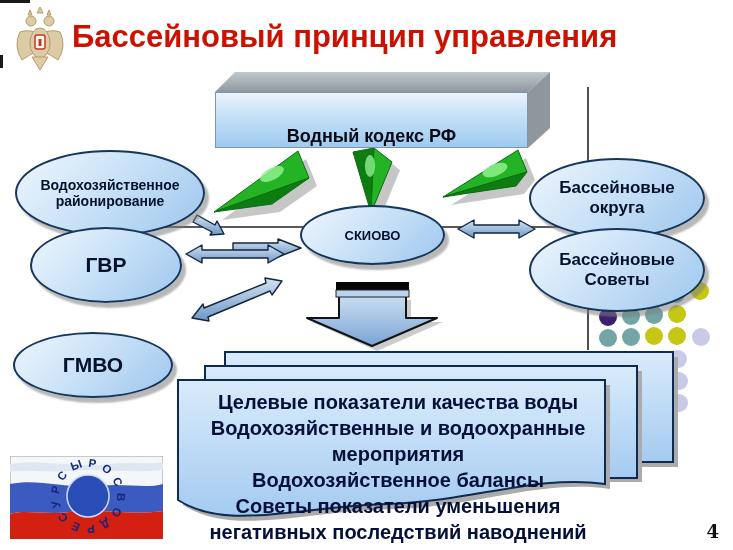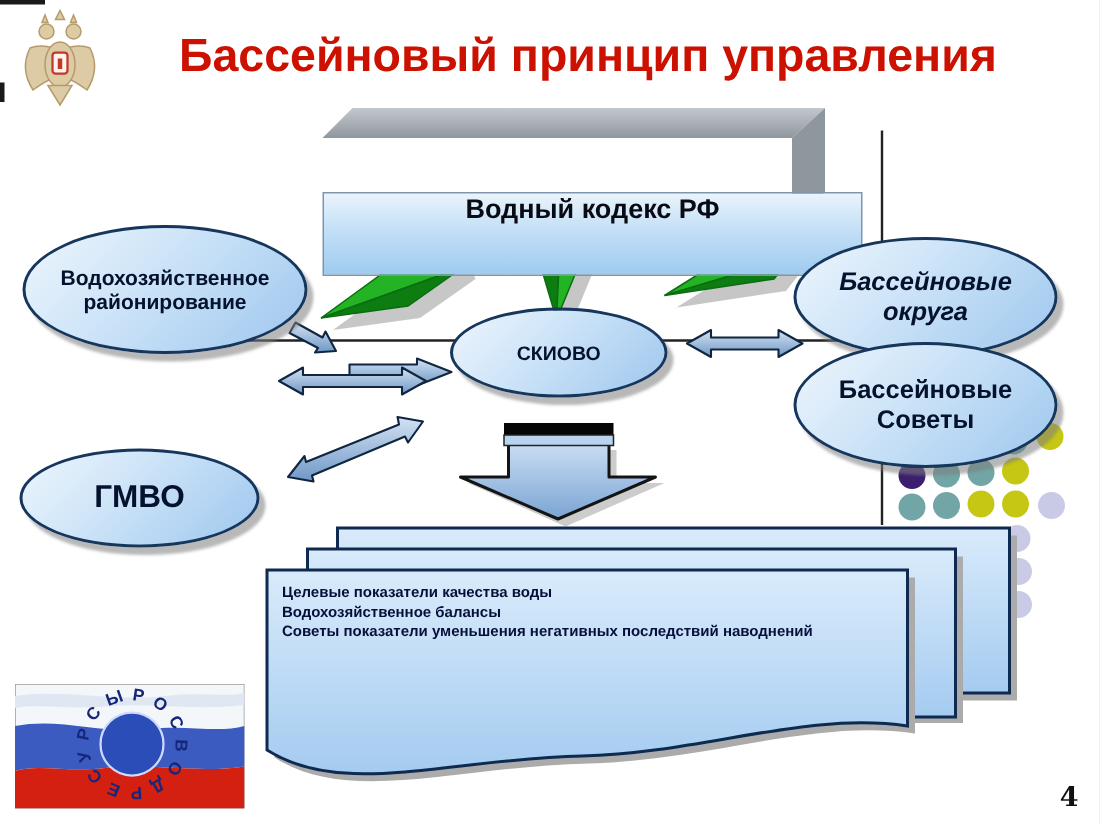"Бассейновый принцип управления" #title { text-align: center -> none }
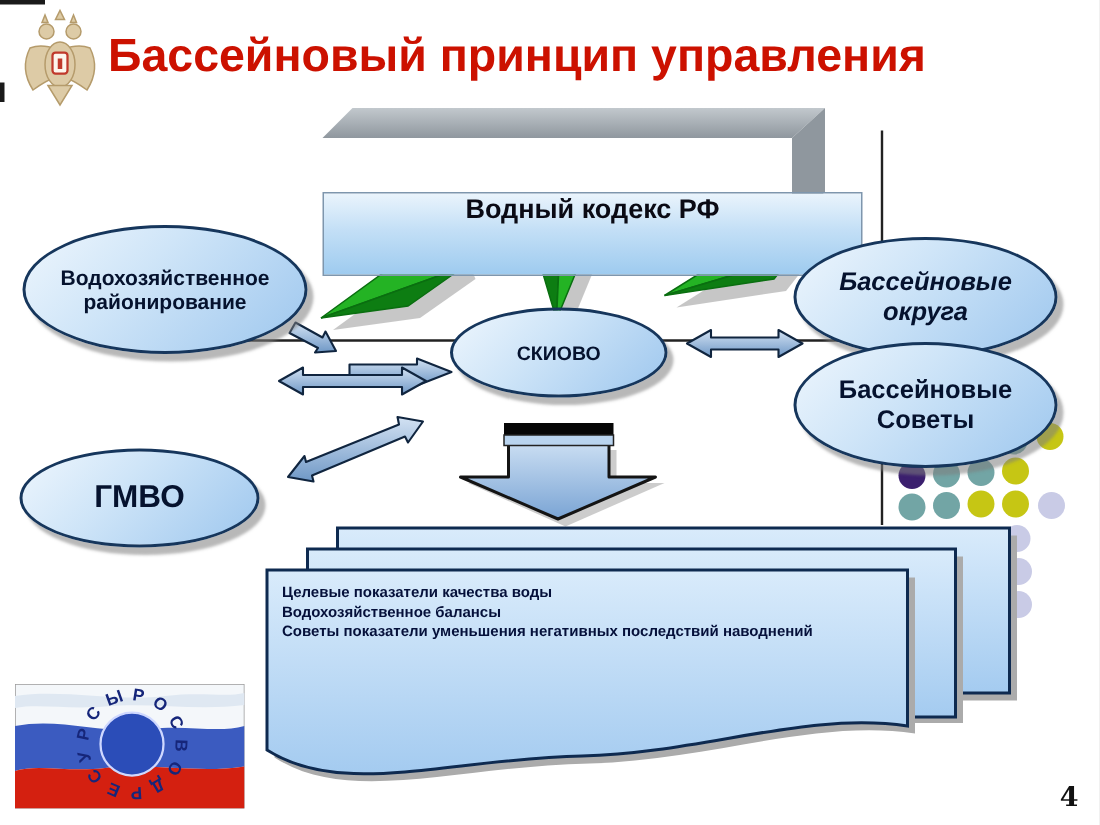"Водный кодекс РФ" #kodeks-front { align-items: flex-start -> flex-end; margin-top: 36px -> none; width: 360px -> 313px }
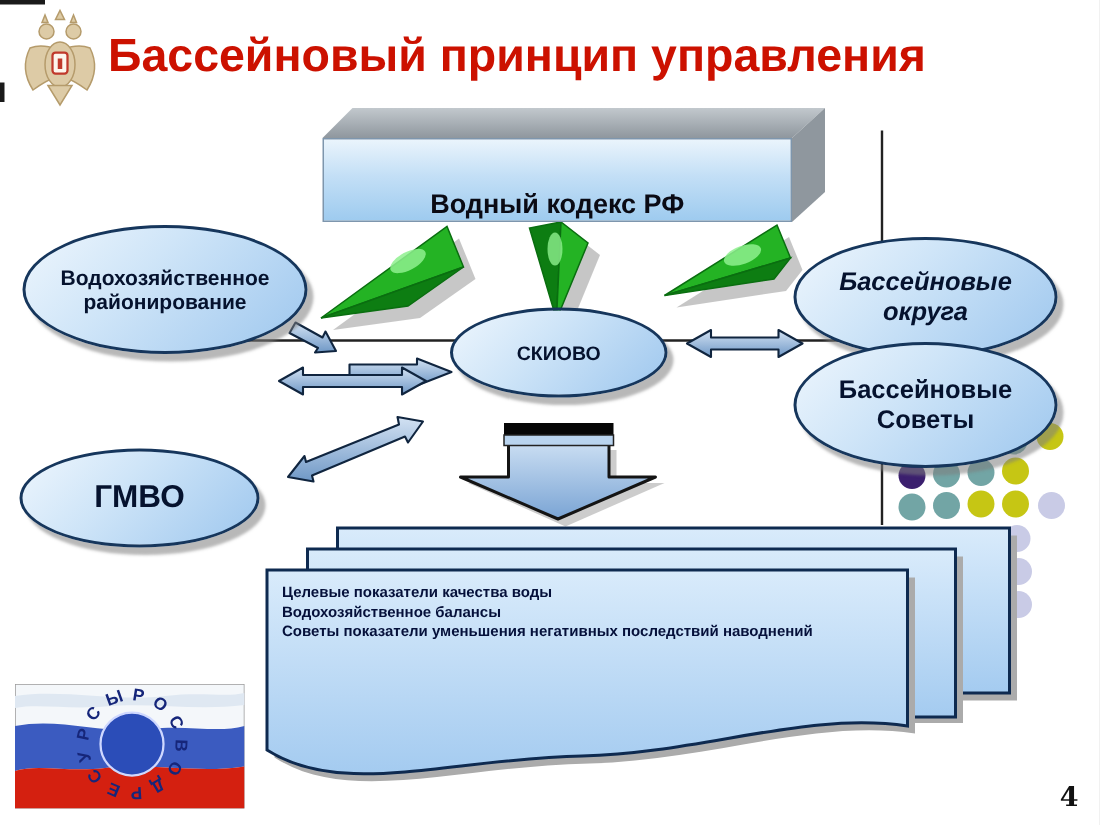"Бассейновые округа" #el-okruga { font-style: italic -> none }
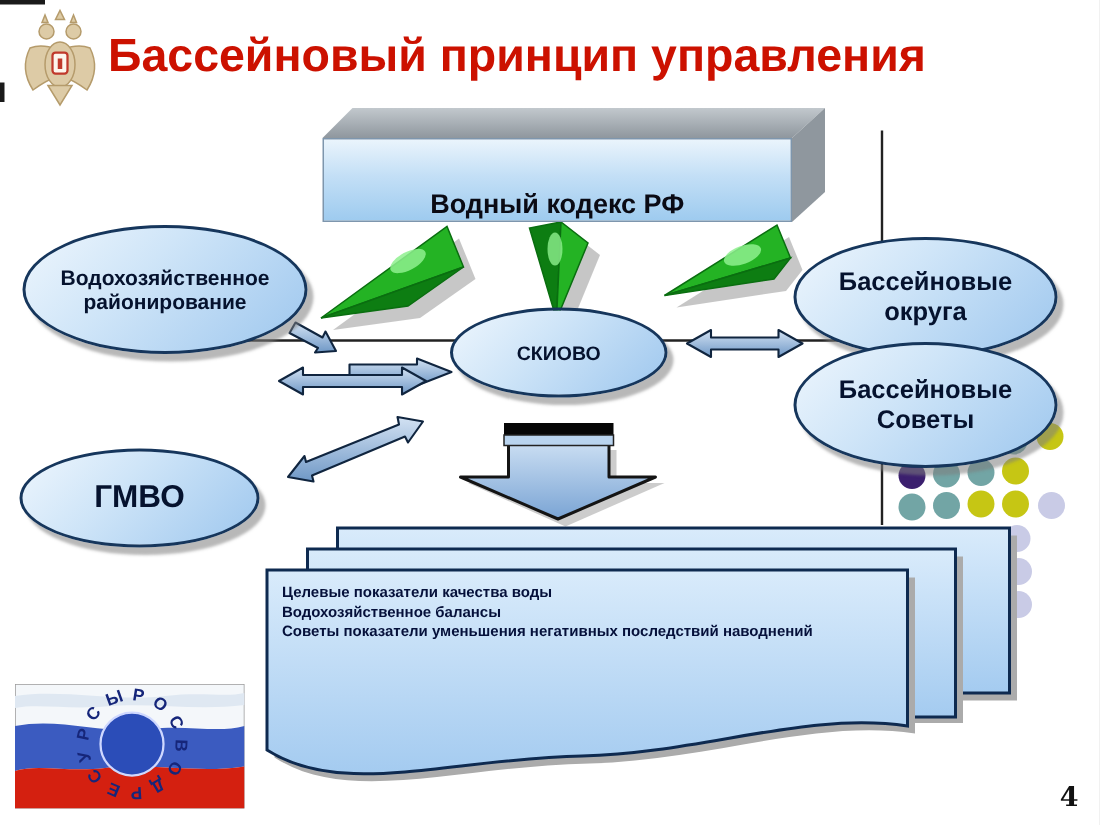"ГВР" div.abs { html: none -> <div> <span>ГВР</span> </div> }
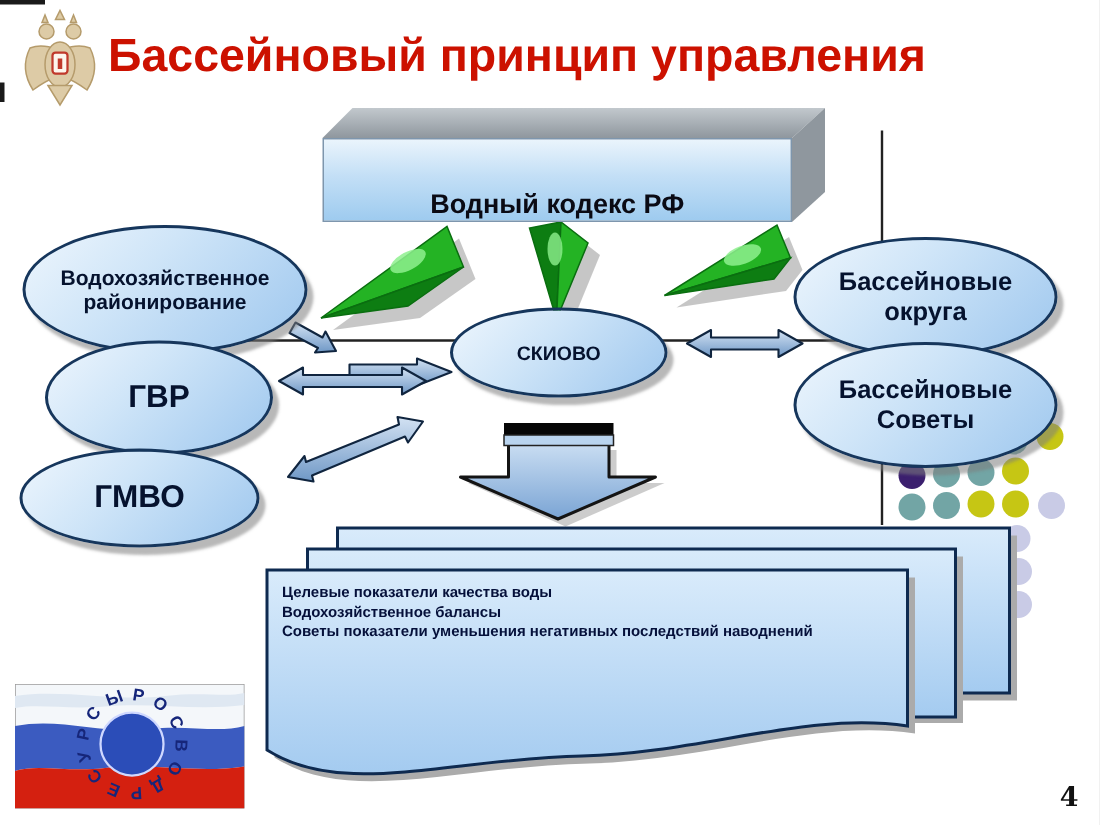"ГМВО" #el-gmvo { top: 299px -> 332px }
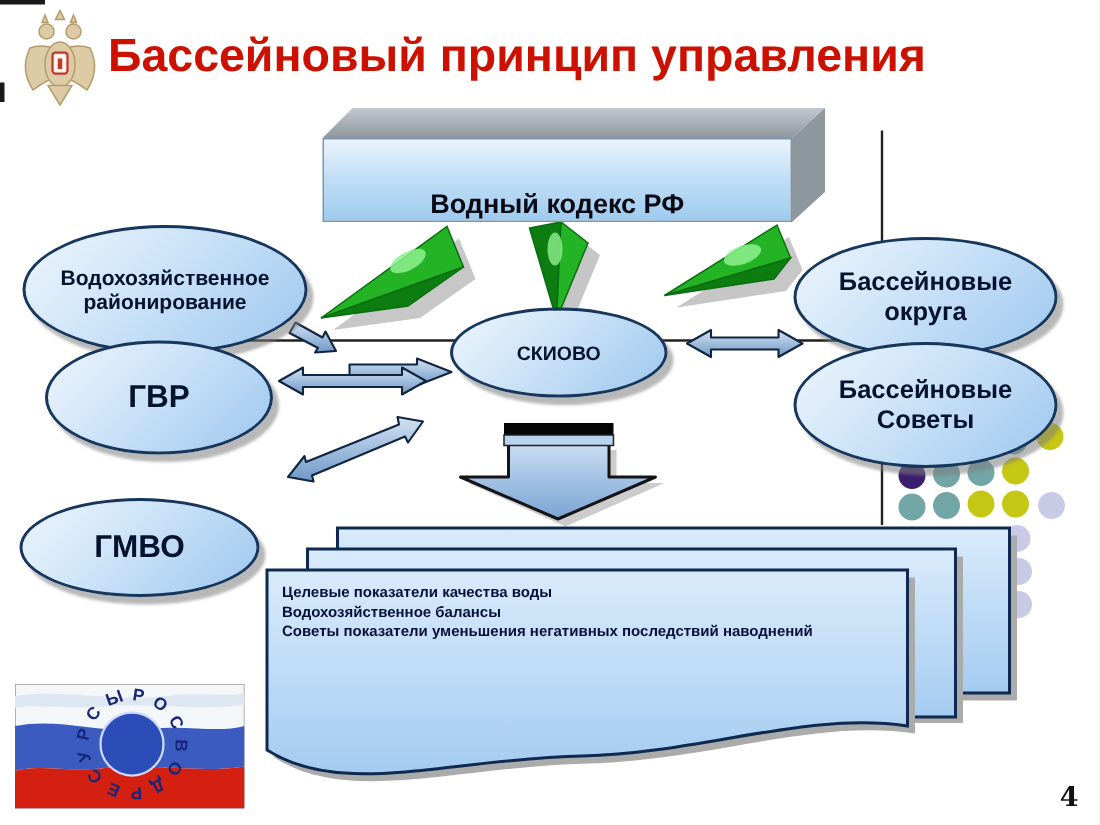"Целевые показатели качества воды" #panel-text { font-size: 10px -> 20px; text-align: left -> center }
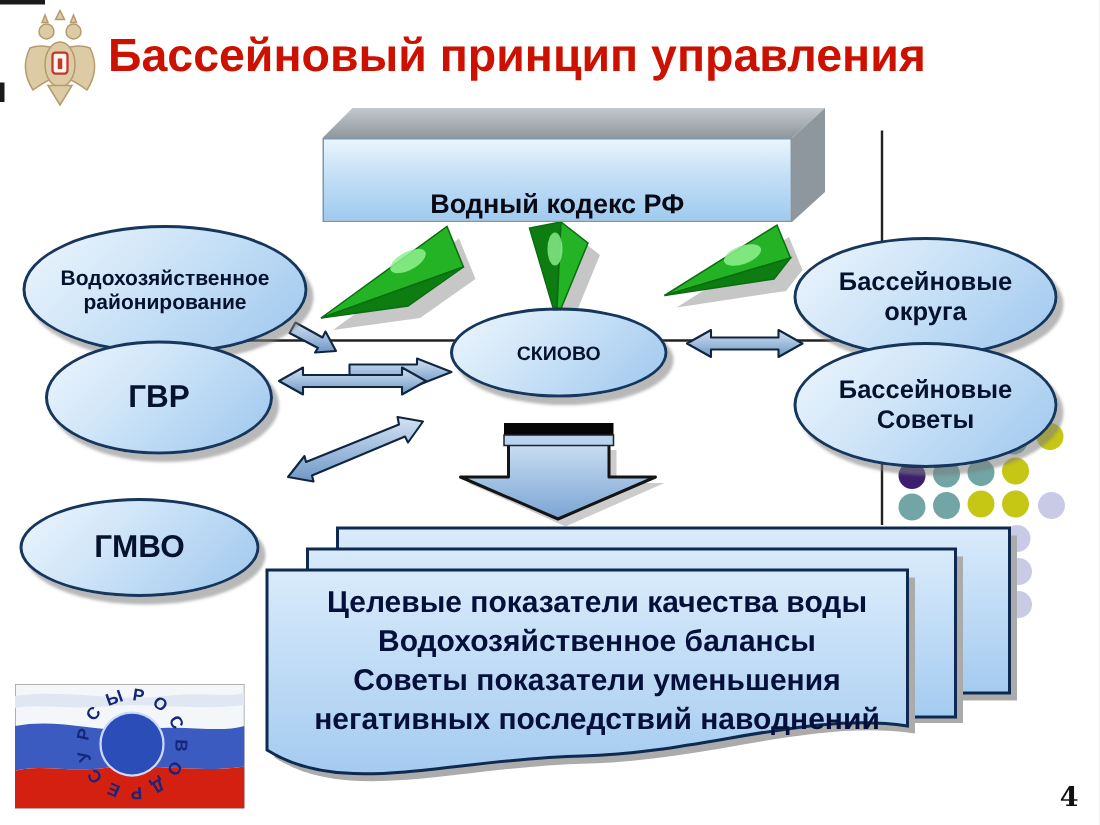"Водохозяйственные и водоохранные" div { html: none -> <div>Водохозяйственные и водоохранные мероприятия</div> }
